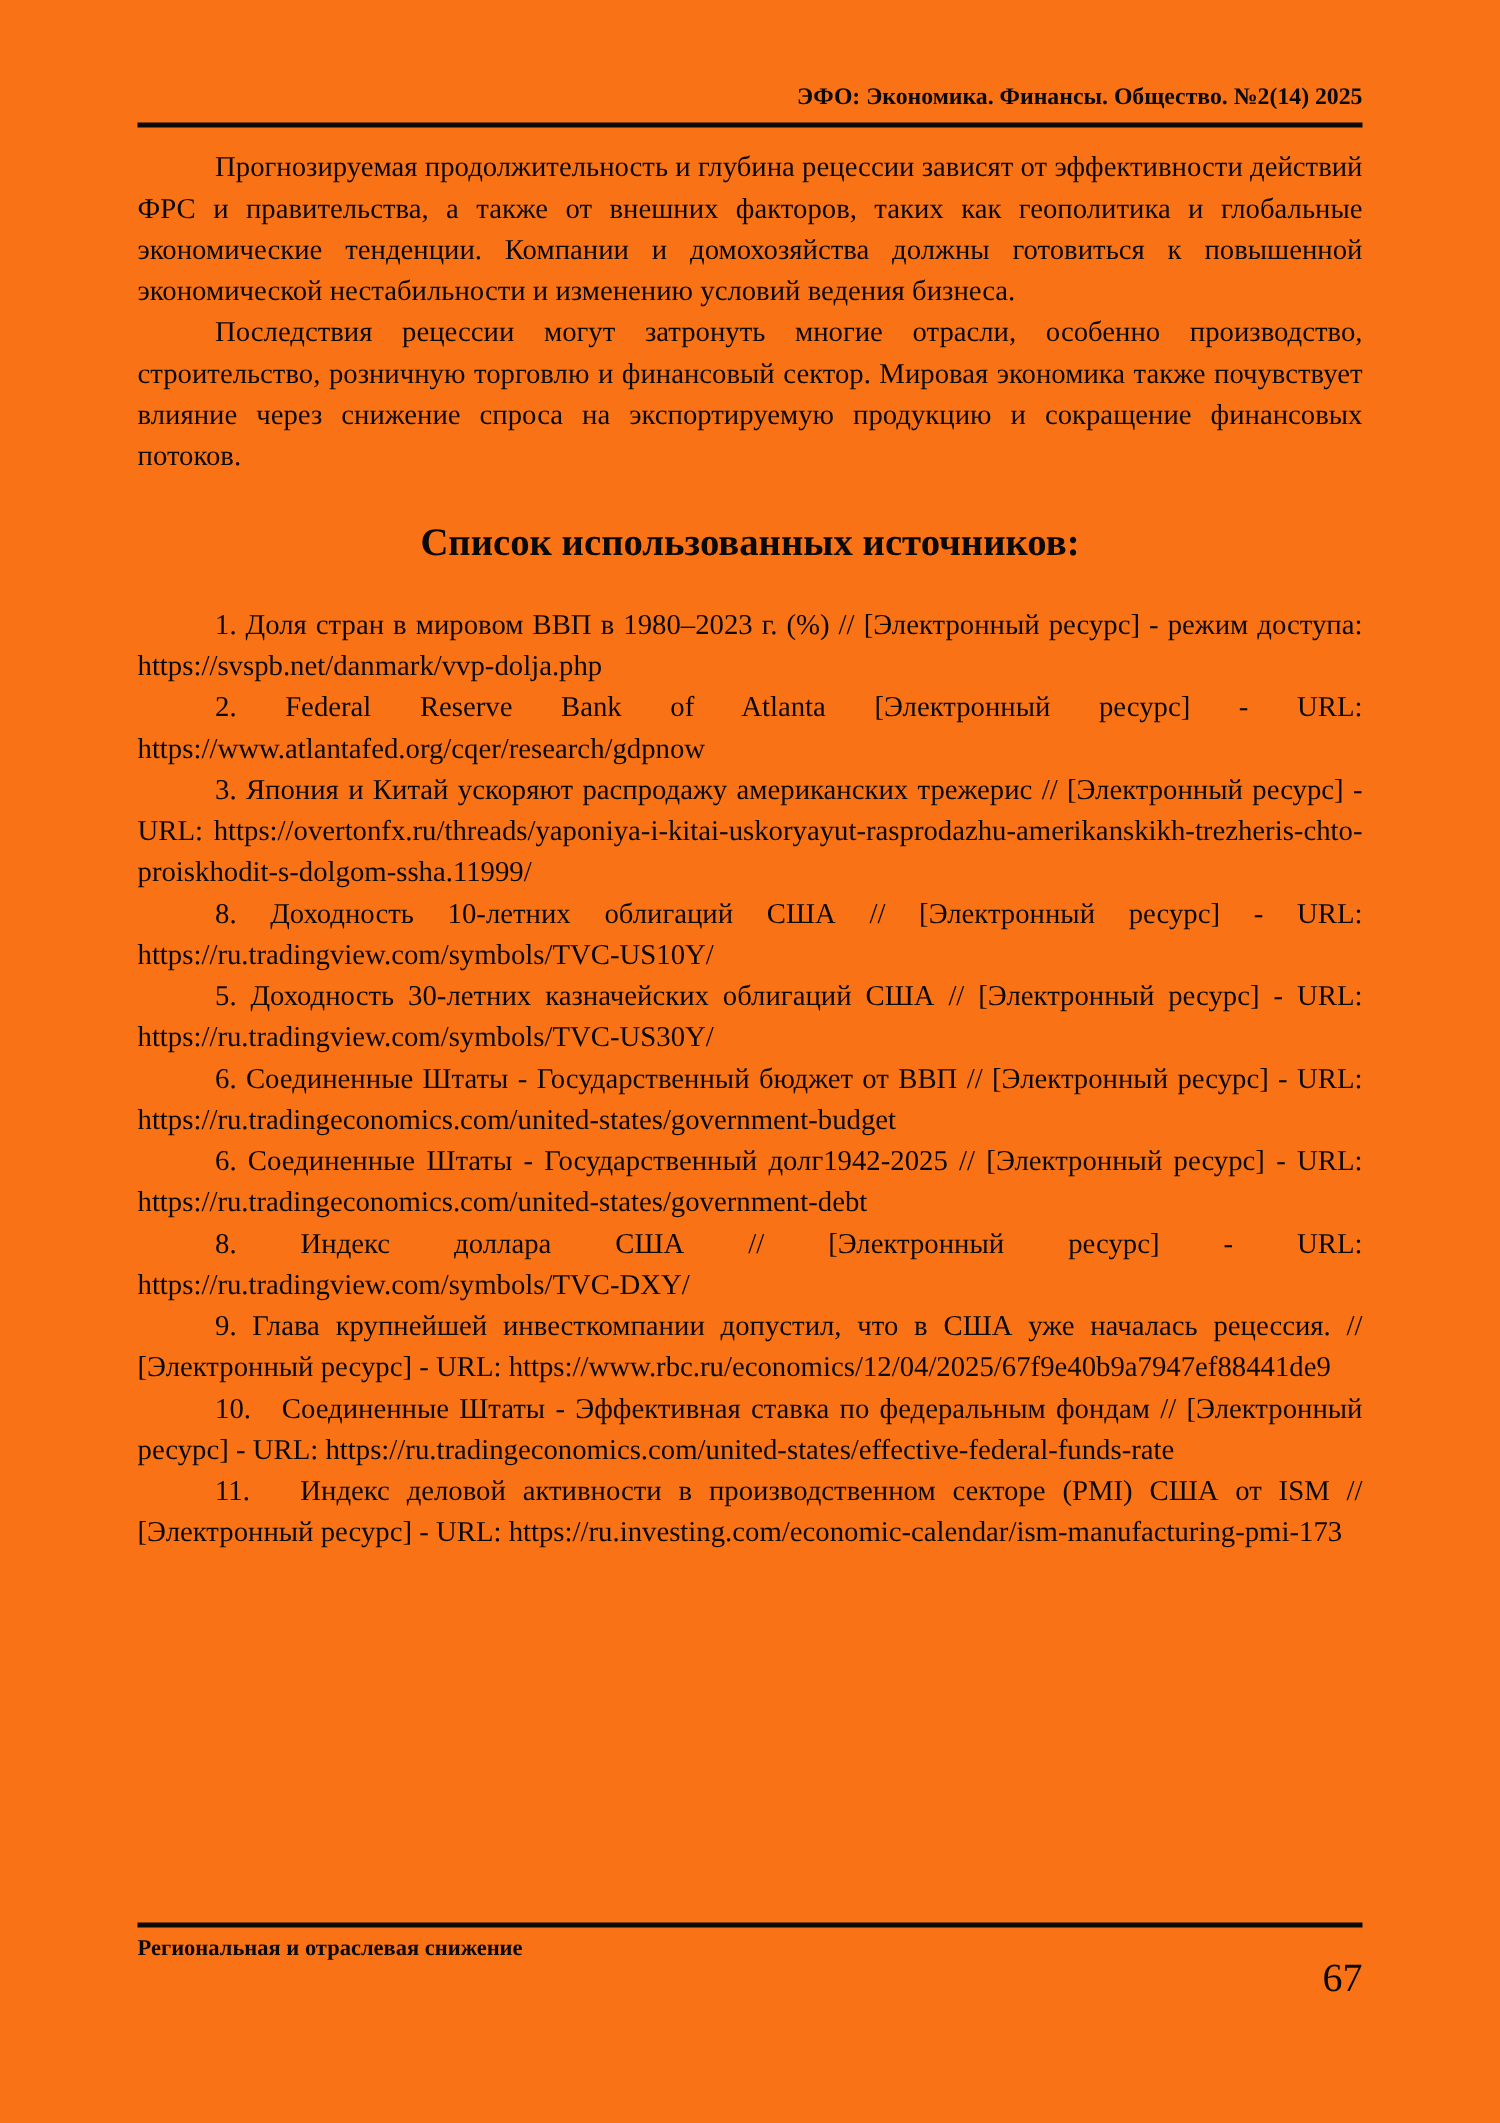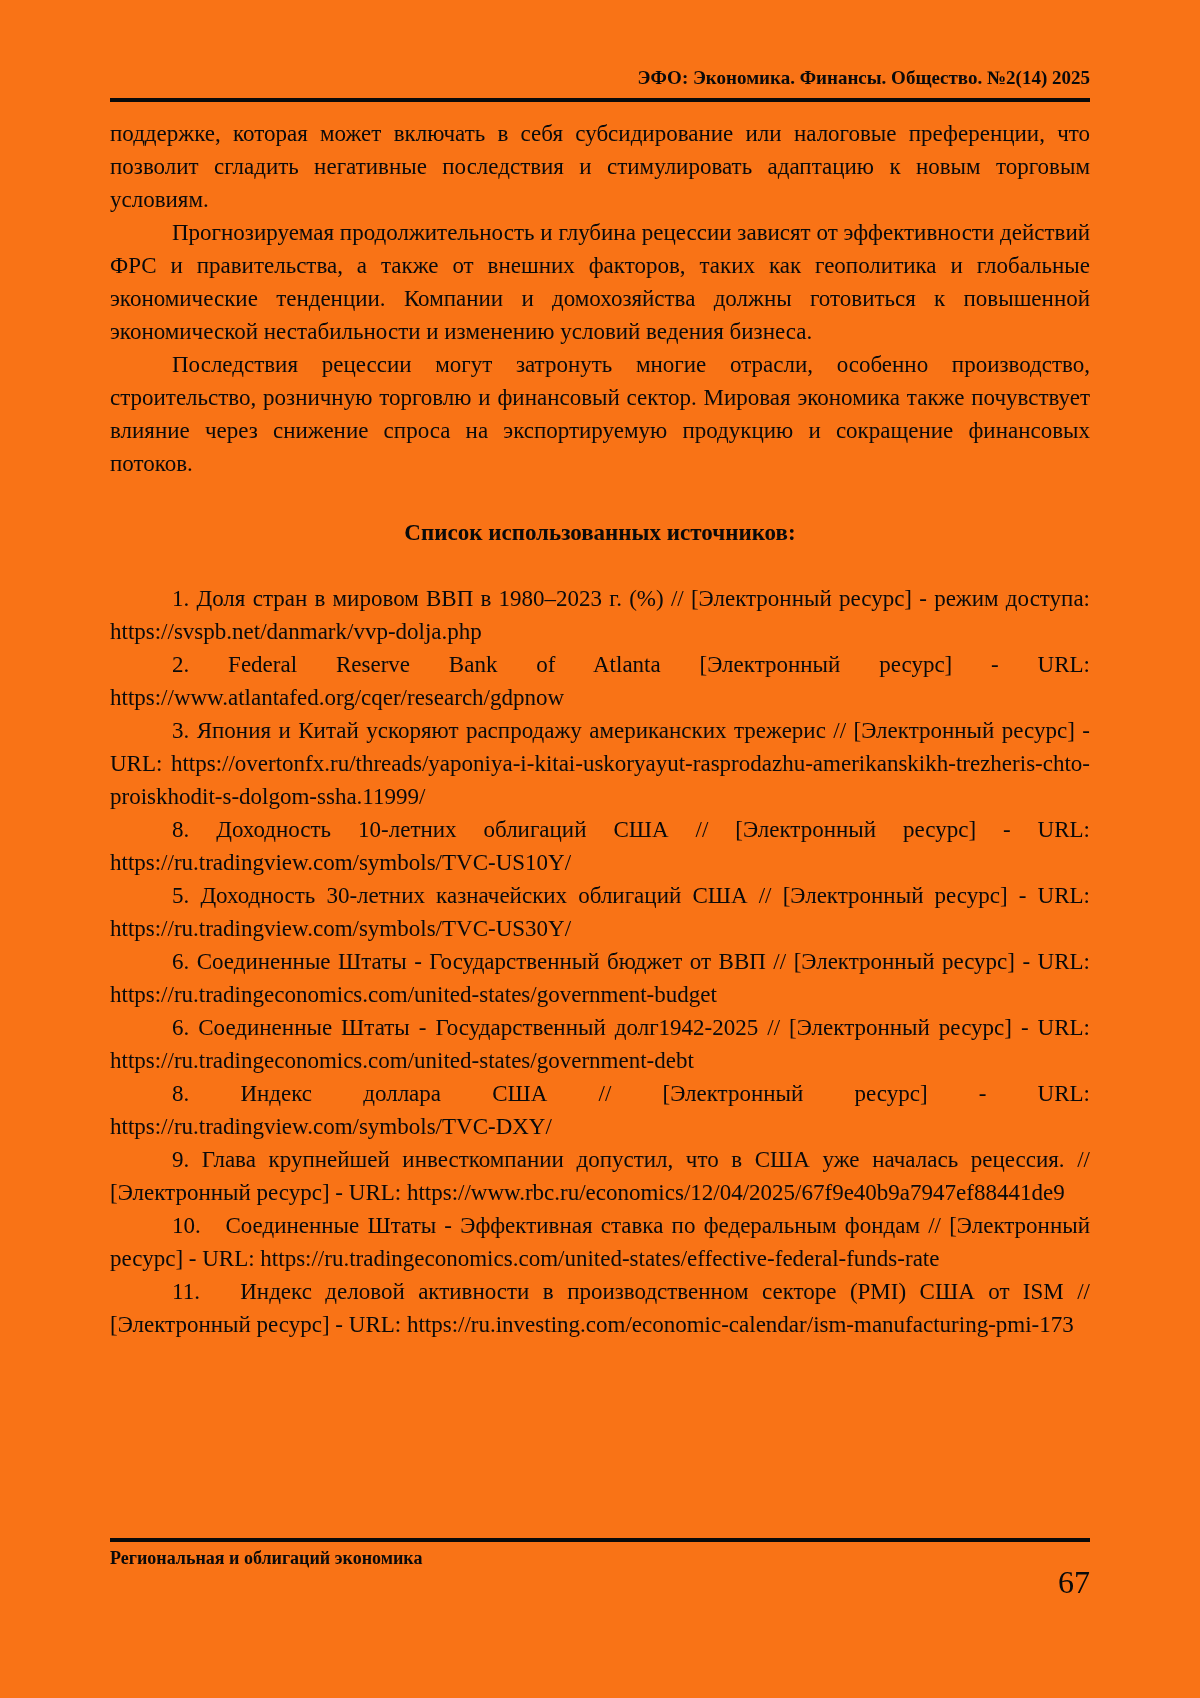"поддержке, которая может включать в" p.no-indent { html: <p>поддержке, которая может включать в себя субсидирование или налоговые преференции, что позволит сгладить негативные последствия и стимулировать адаптацию к новым торговым условиям.</p> -> none }
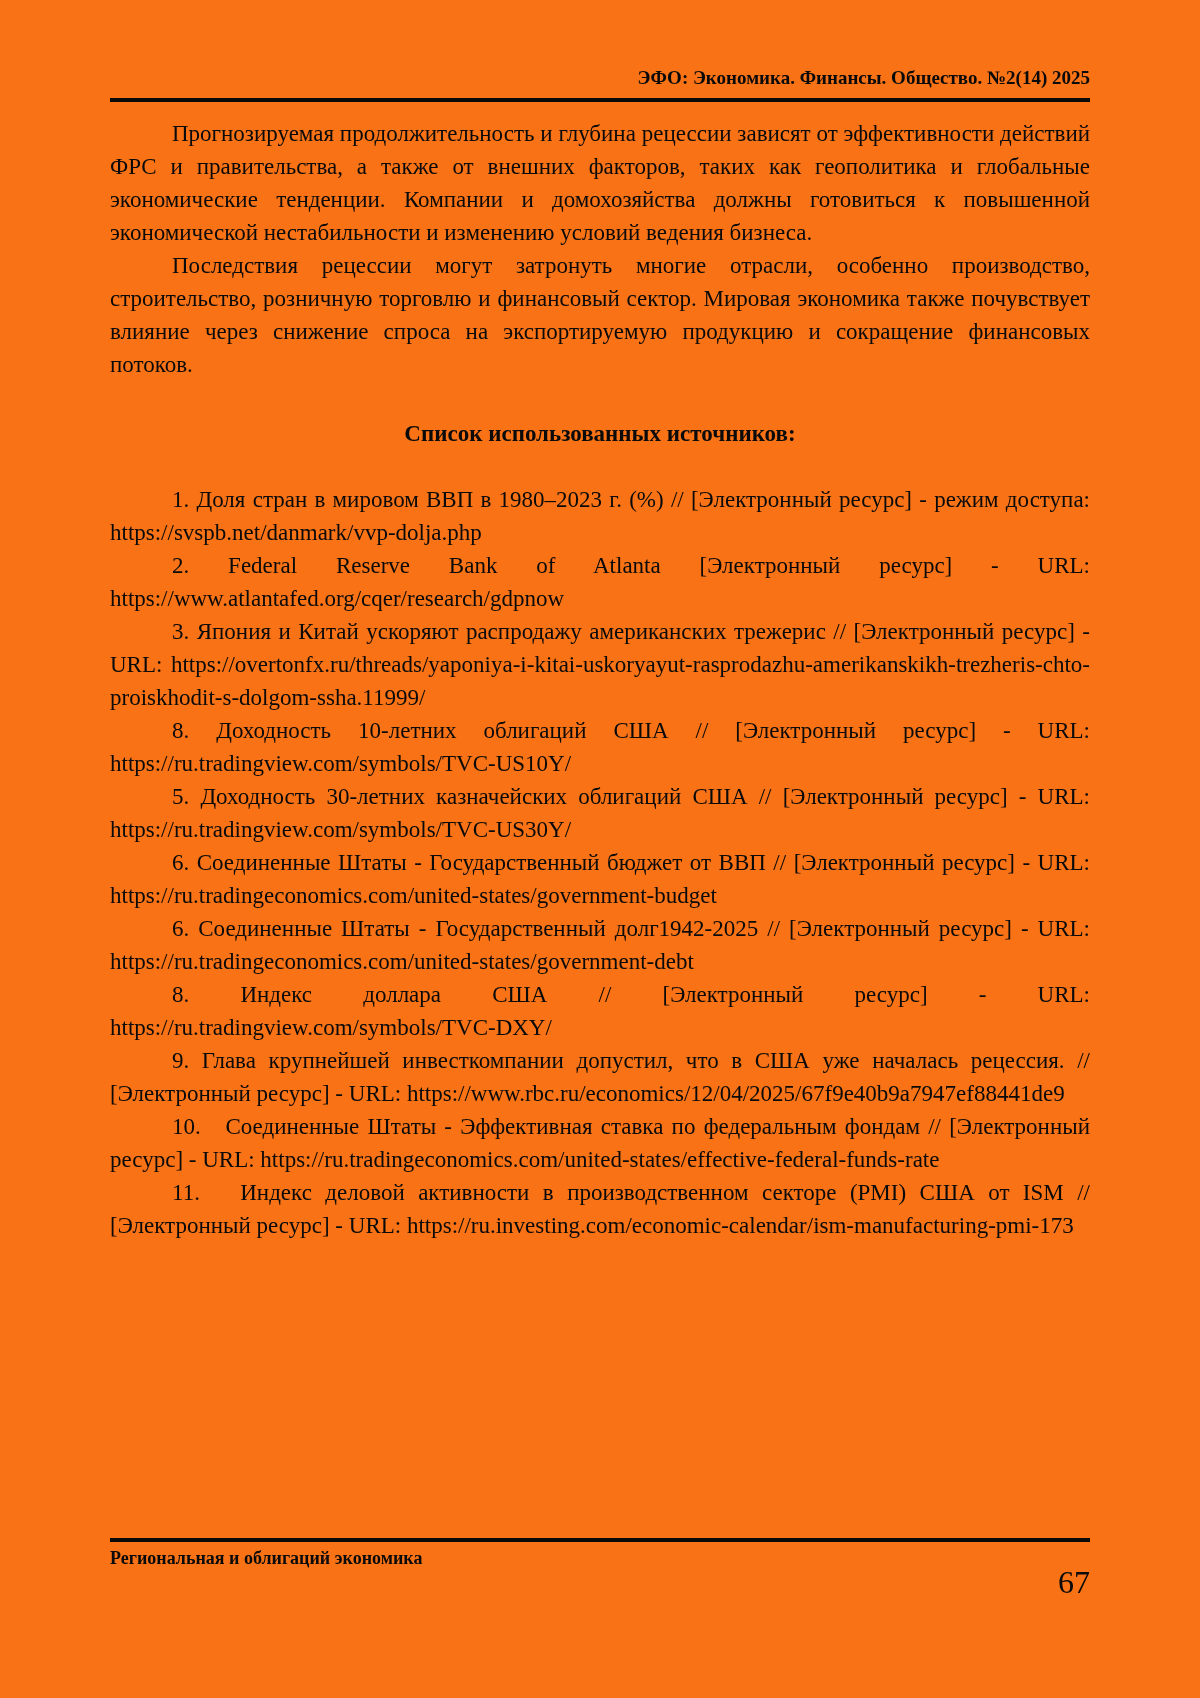"Список использованных источников:" .sources-heading { font-size: 23px -> 31px }
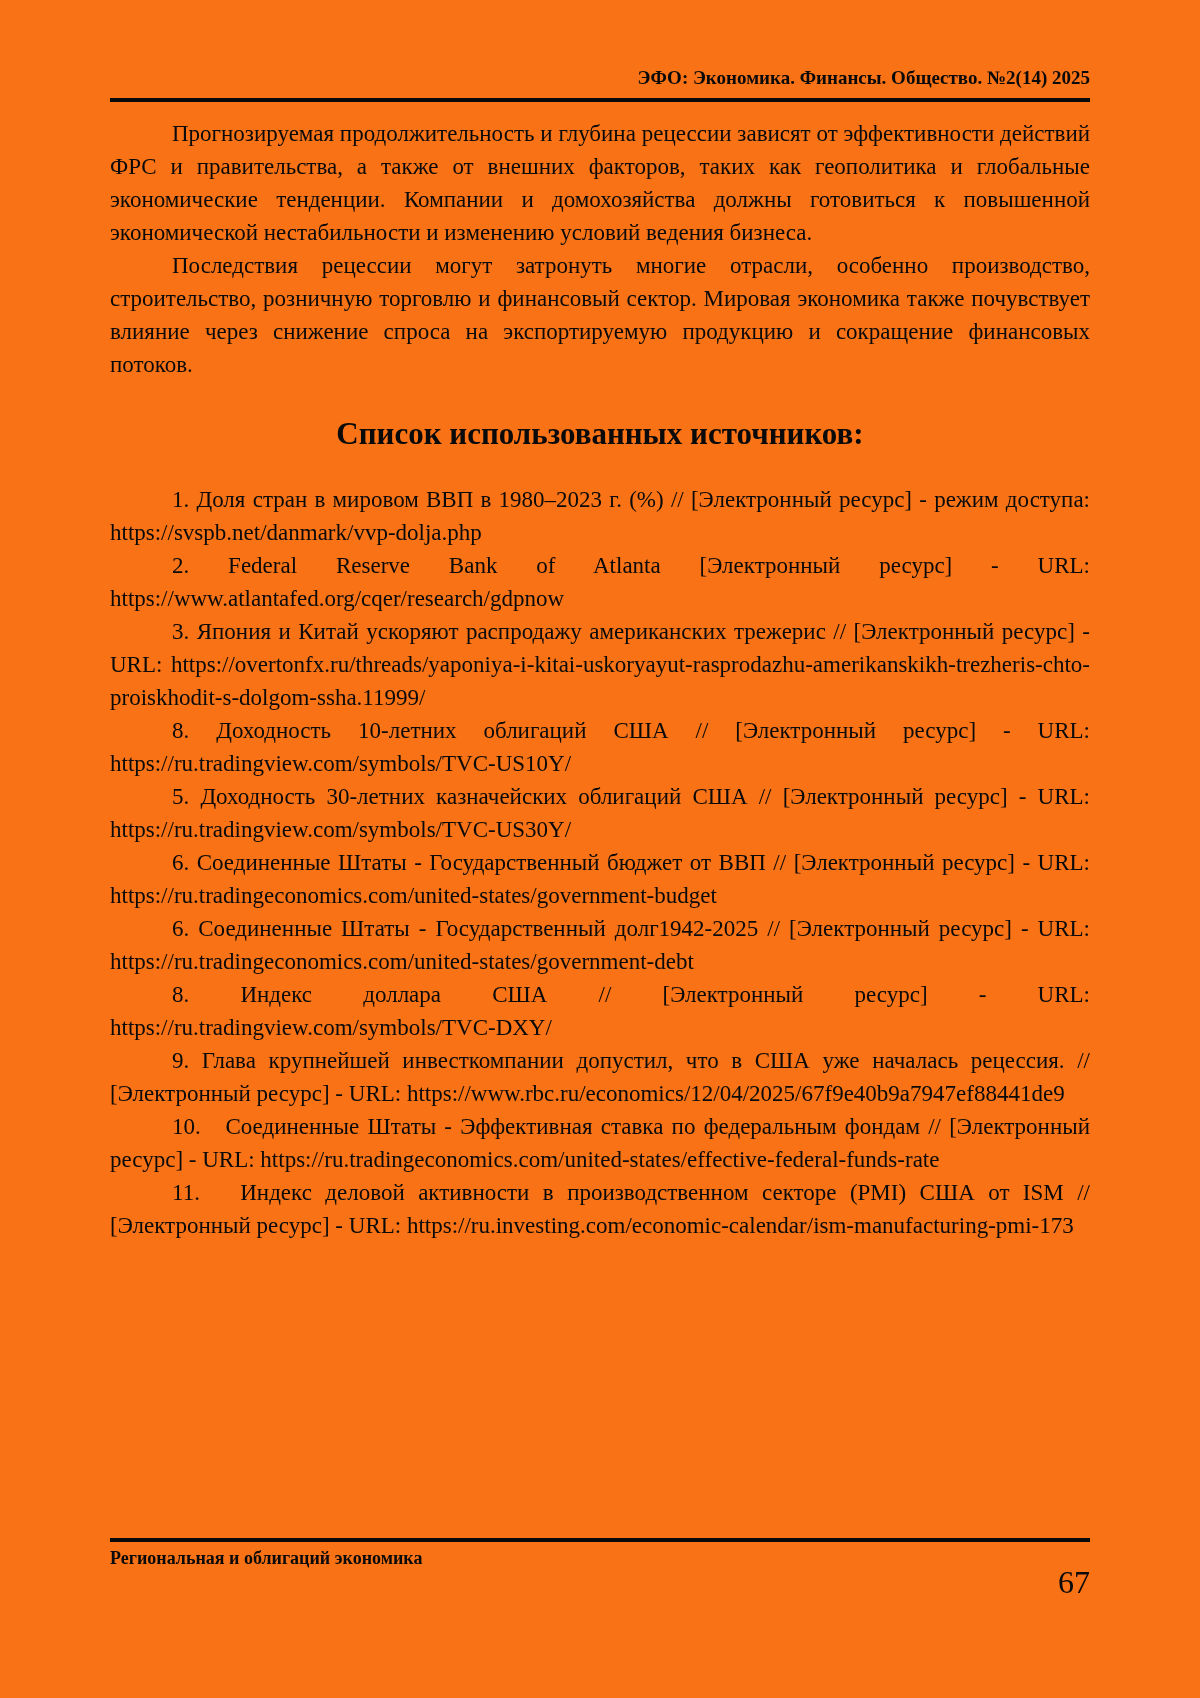"Региональная и облигаций экономика" div.footer-title { text: облигаций экономика -> отраслевая снижение }
